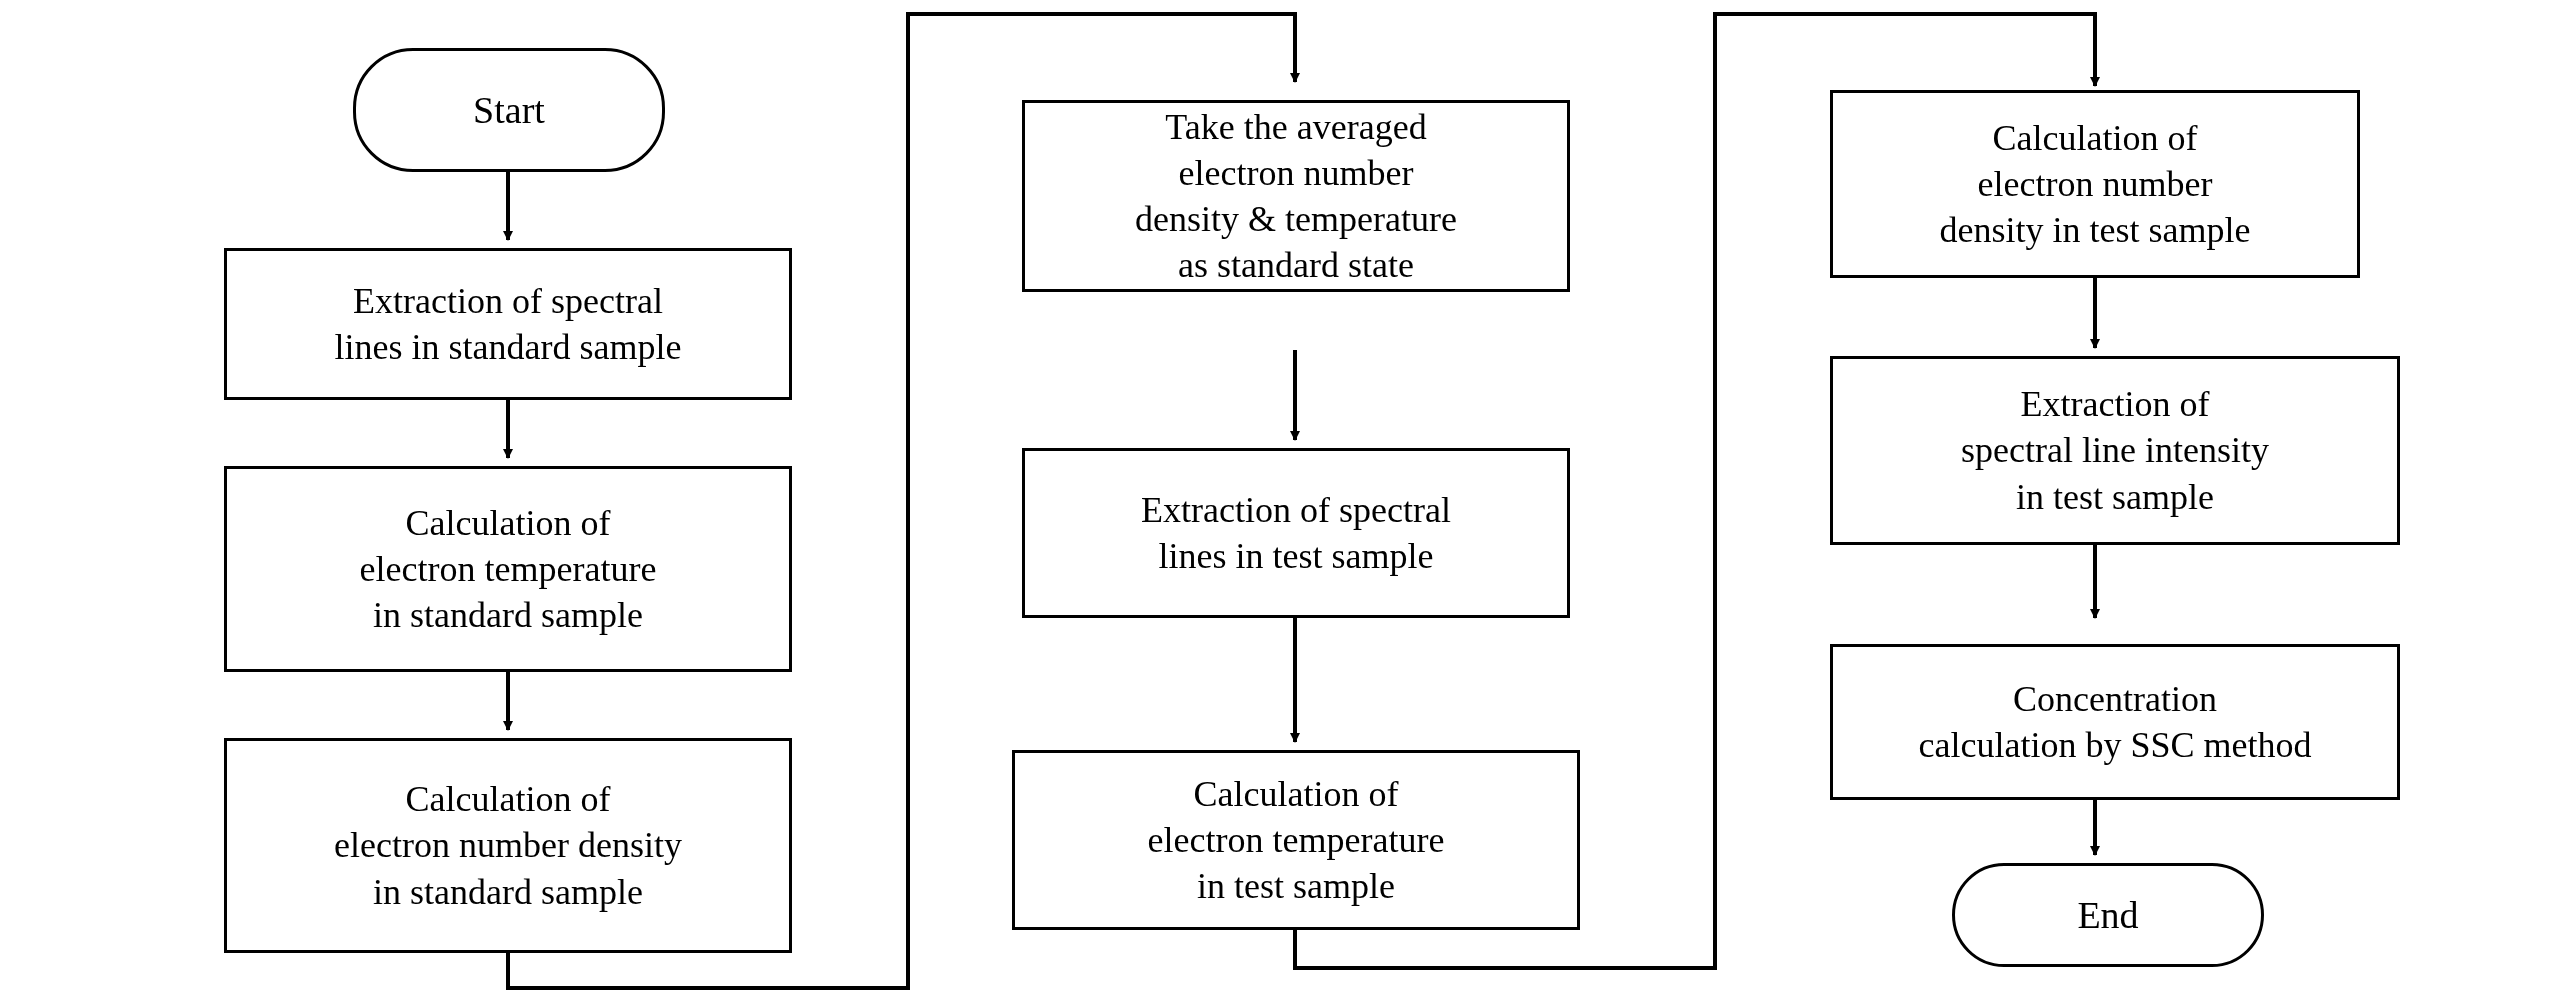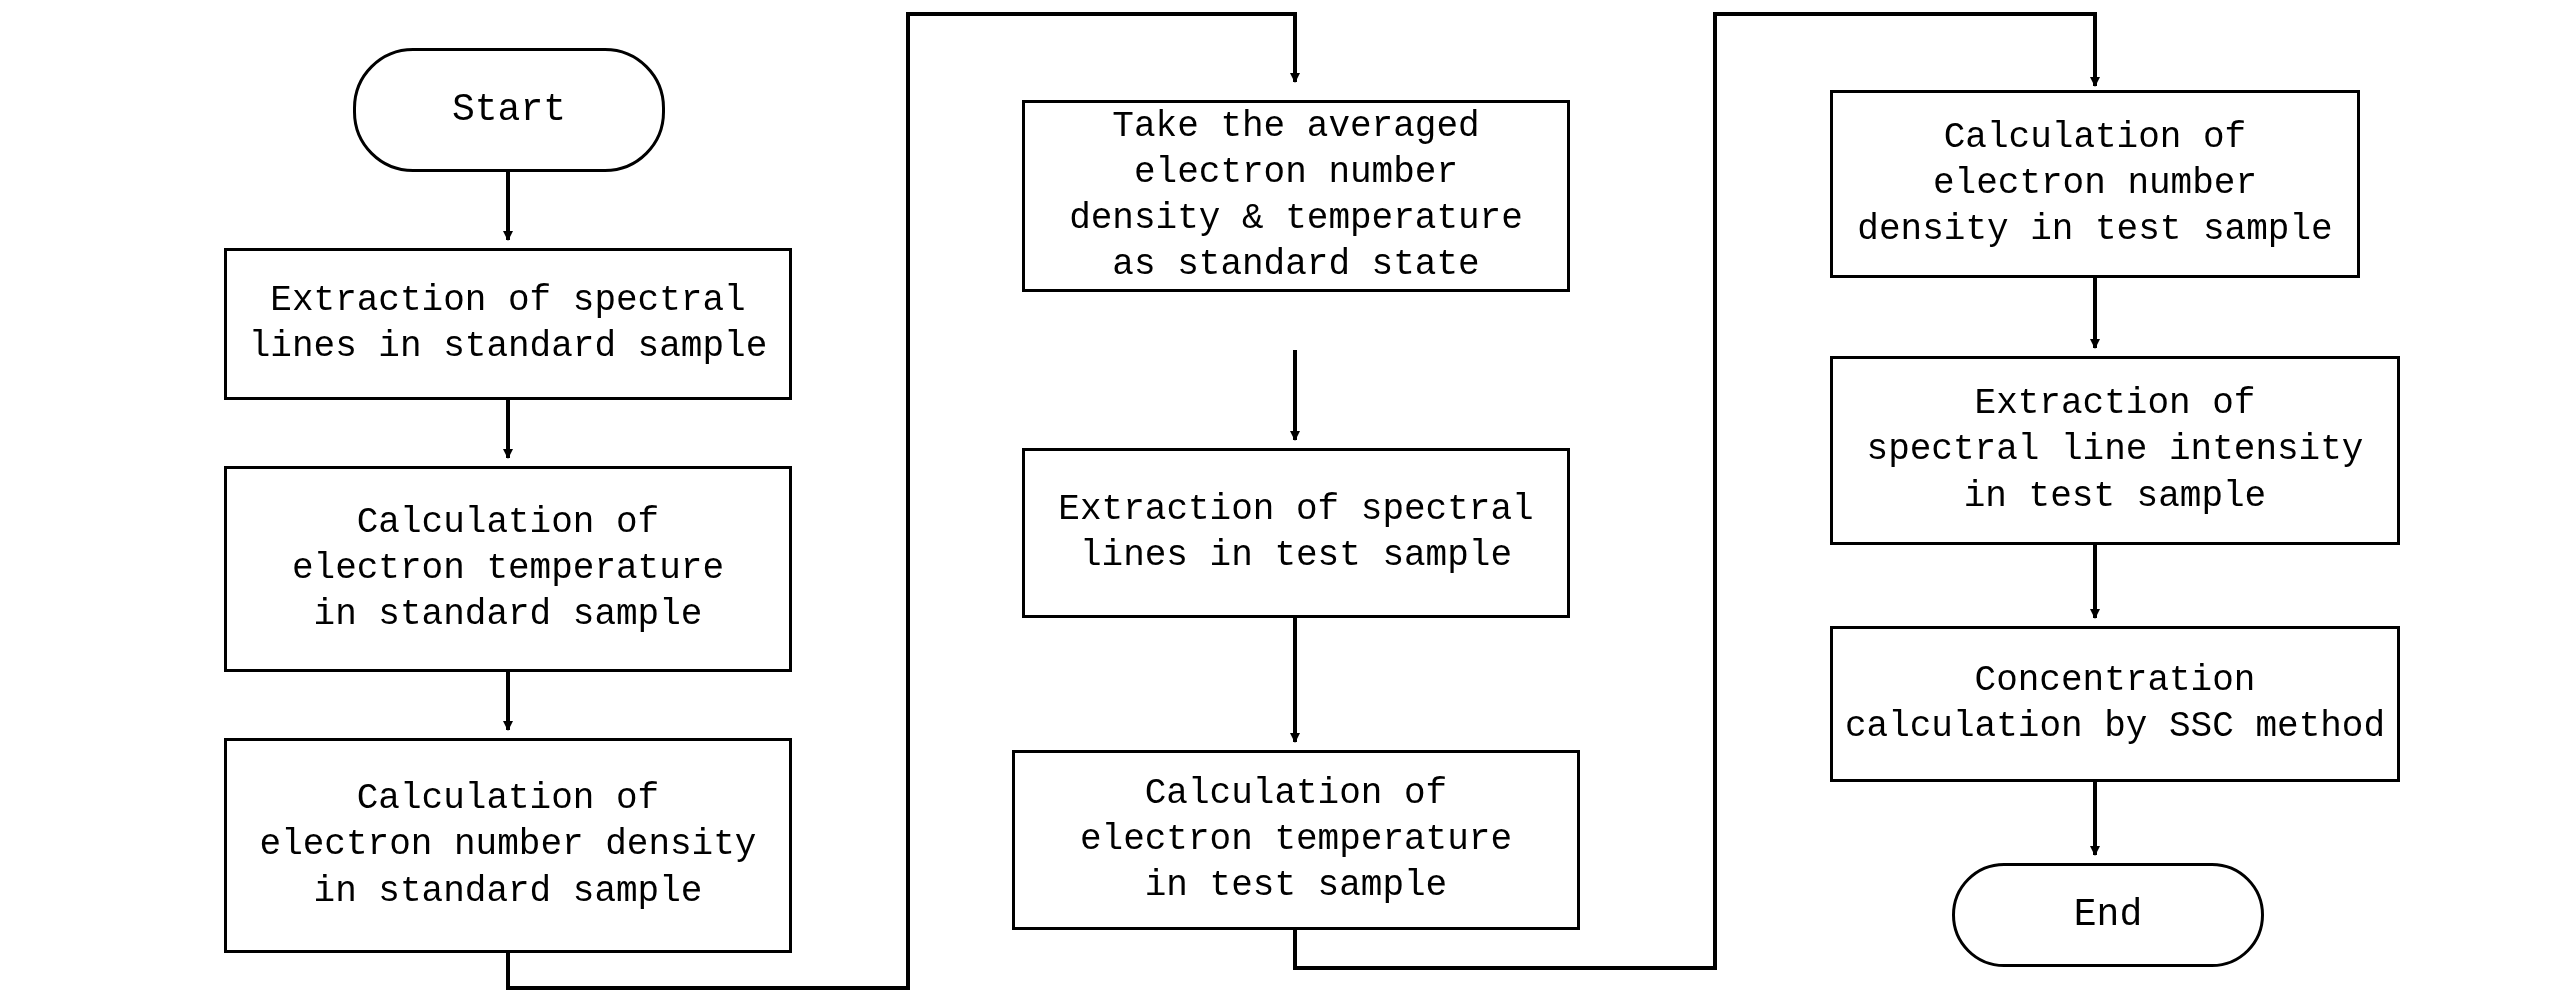"Start" #canvas { font-family: Liberation Mono, monospace -> Liberation Serif, serif }
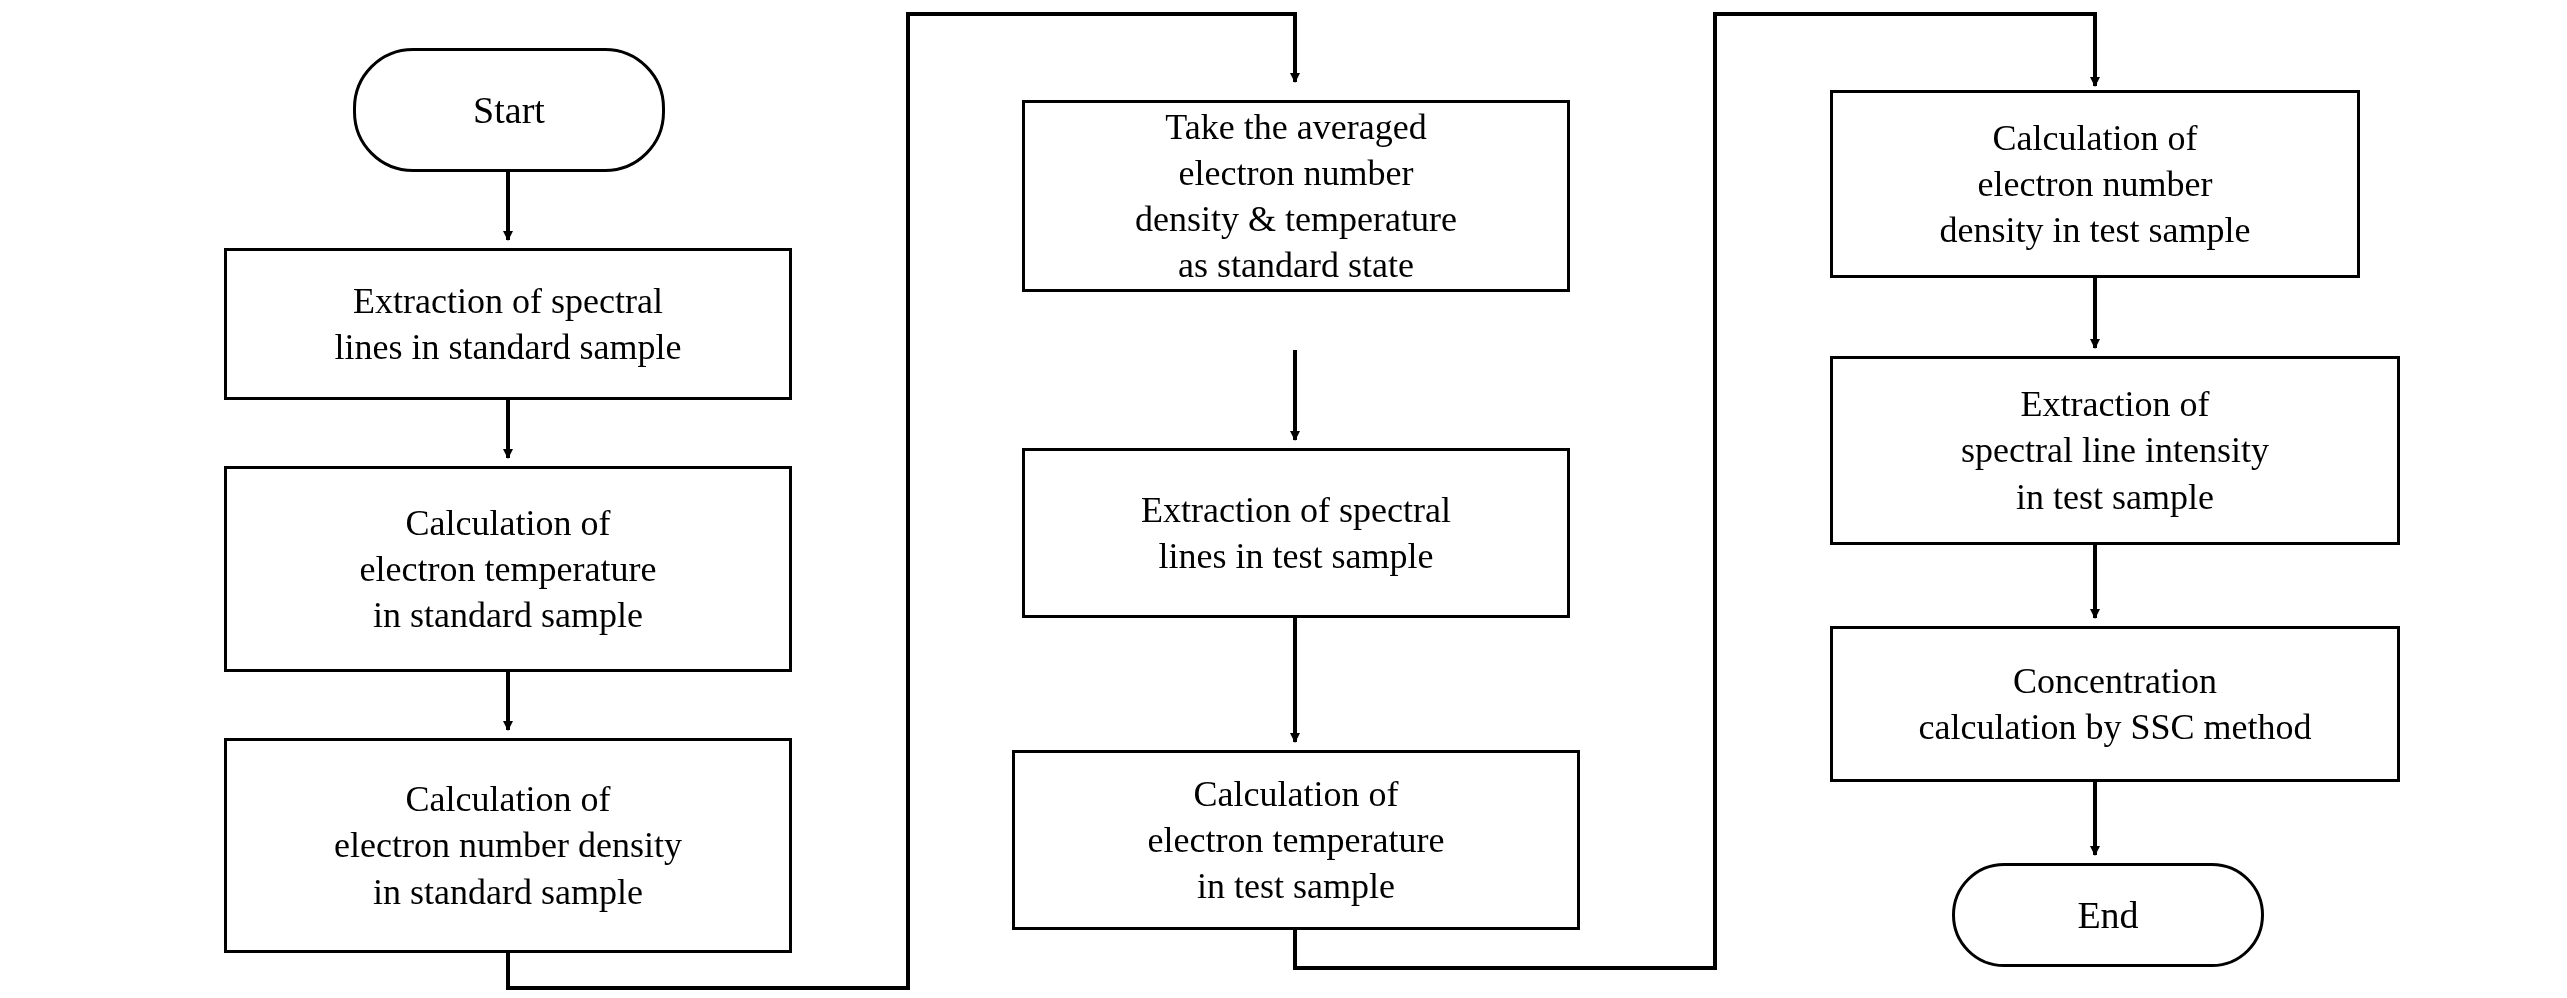"Concentration" div.node { top: 626px -> 644px }
